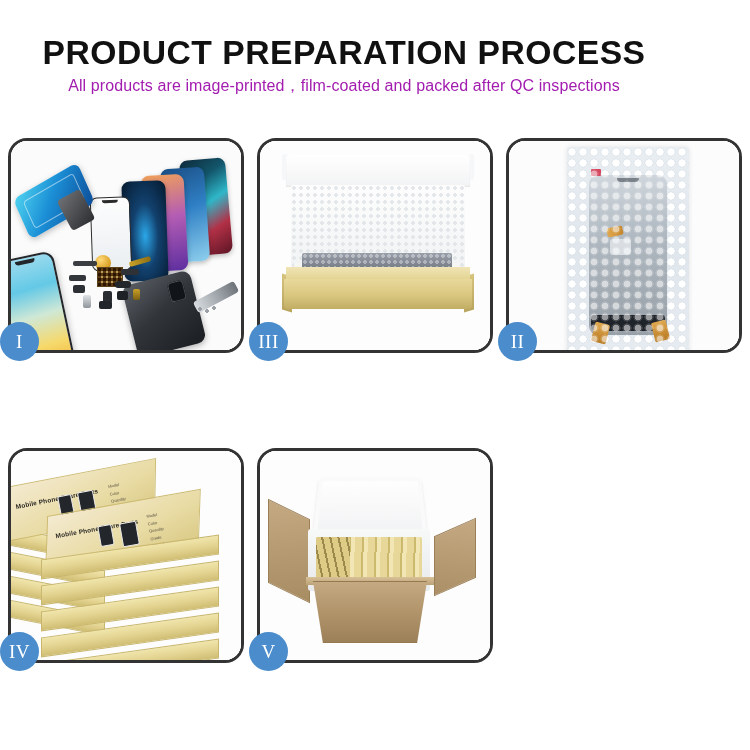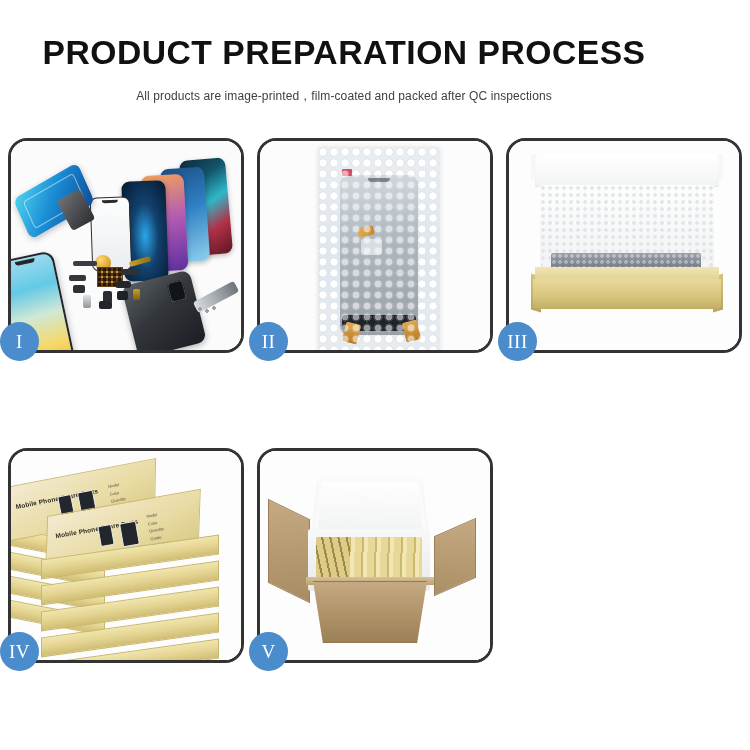"All products are" #page-subtitle { color: #404040 -> #a21caf; font-size: 12px -> 16px; margin-top: 17px -> 5px }
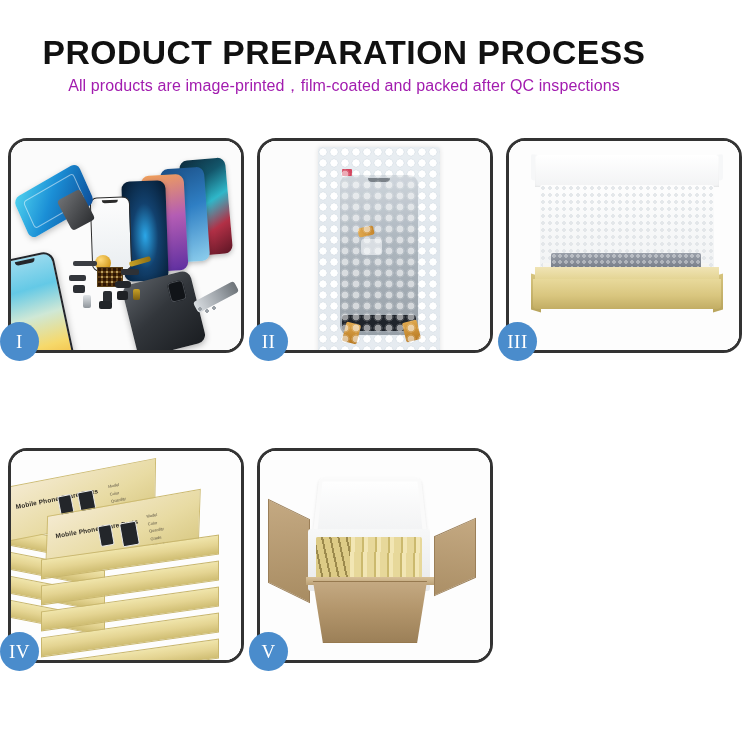"II" div.panel { order: before "III" -> after "III" }
